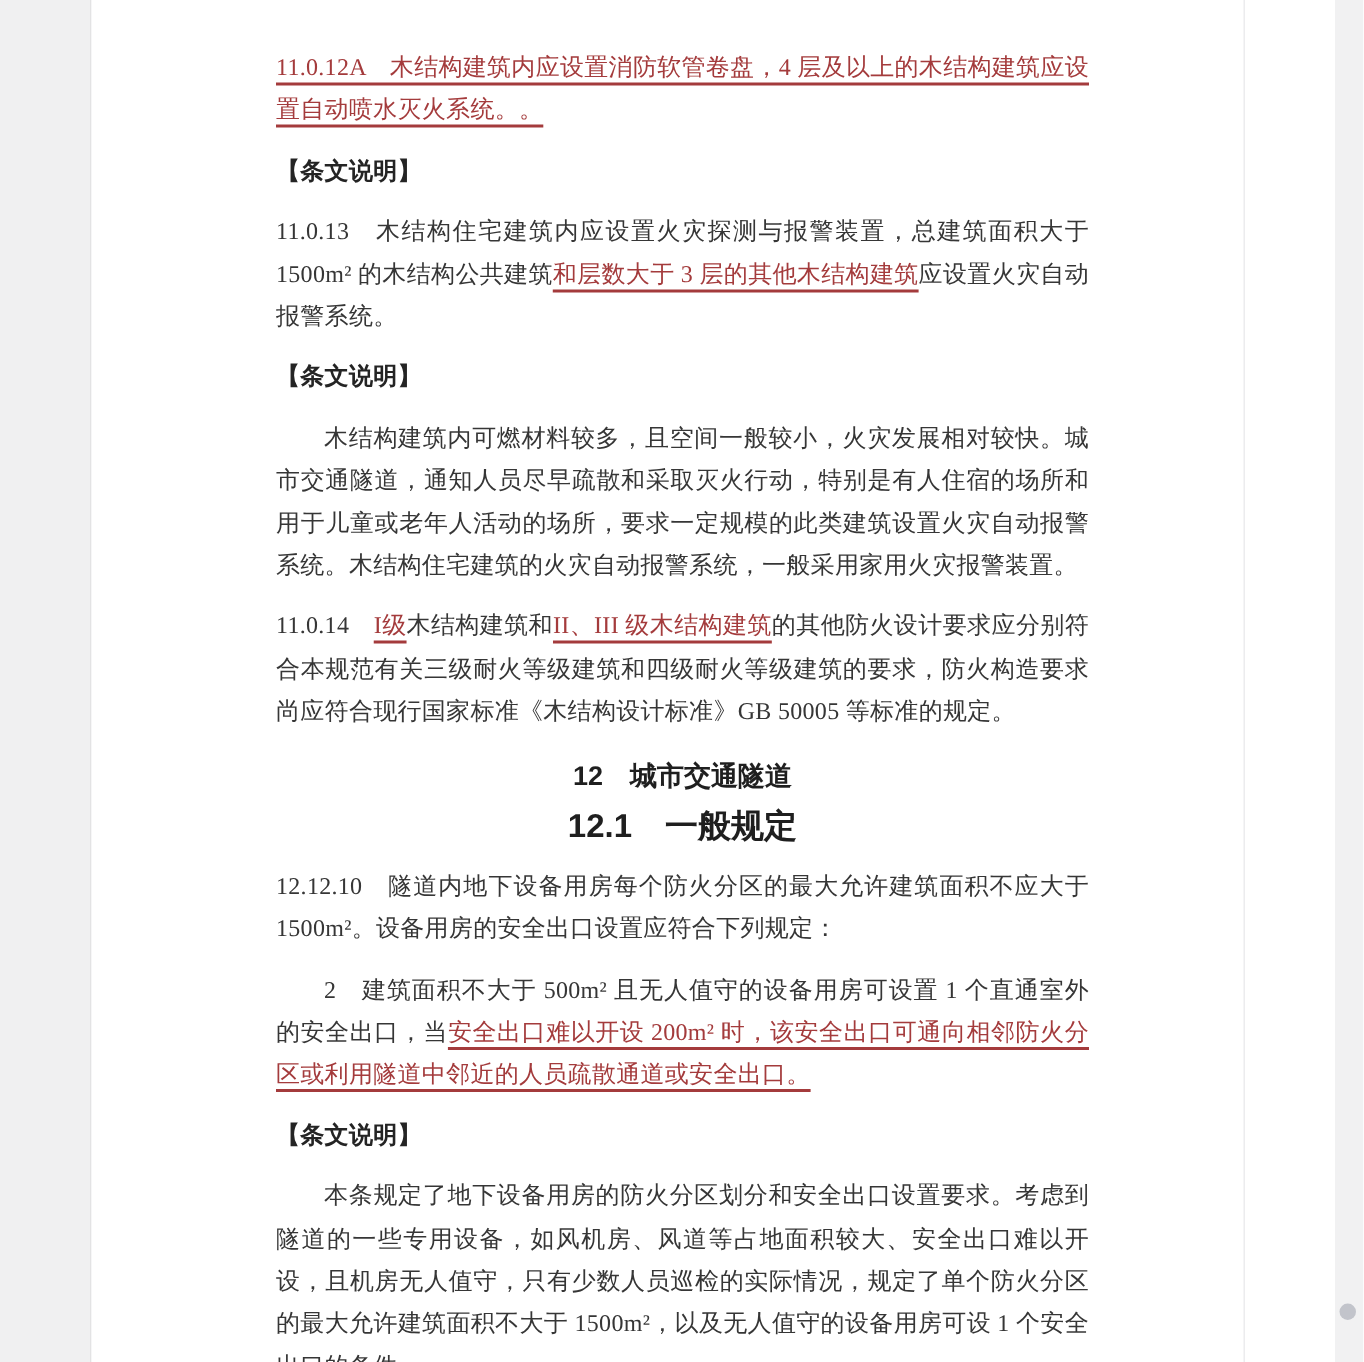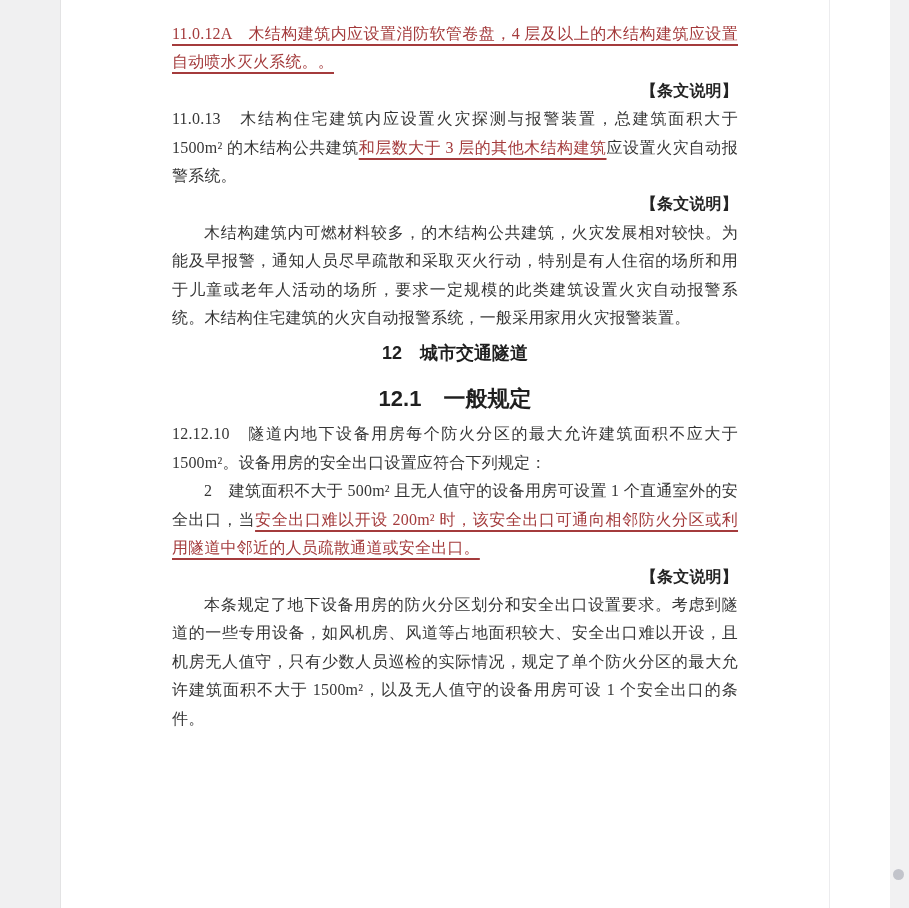"11.0.12A 木结构建筑内应设置消防软管卷盘，4" .para { margin: 0 -> 12px }
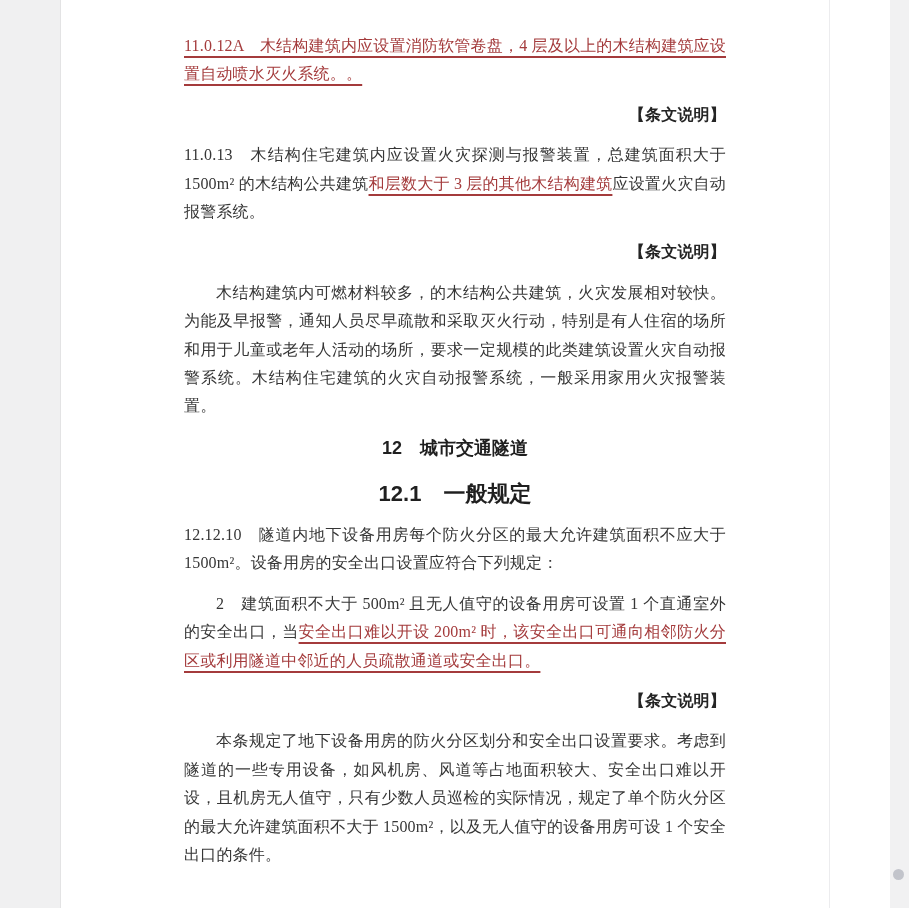"【条文说明】" .label { text-align: right -> left }
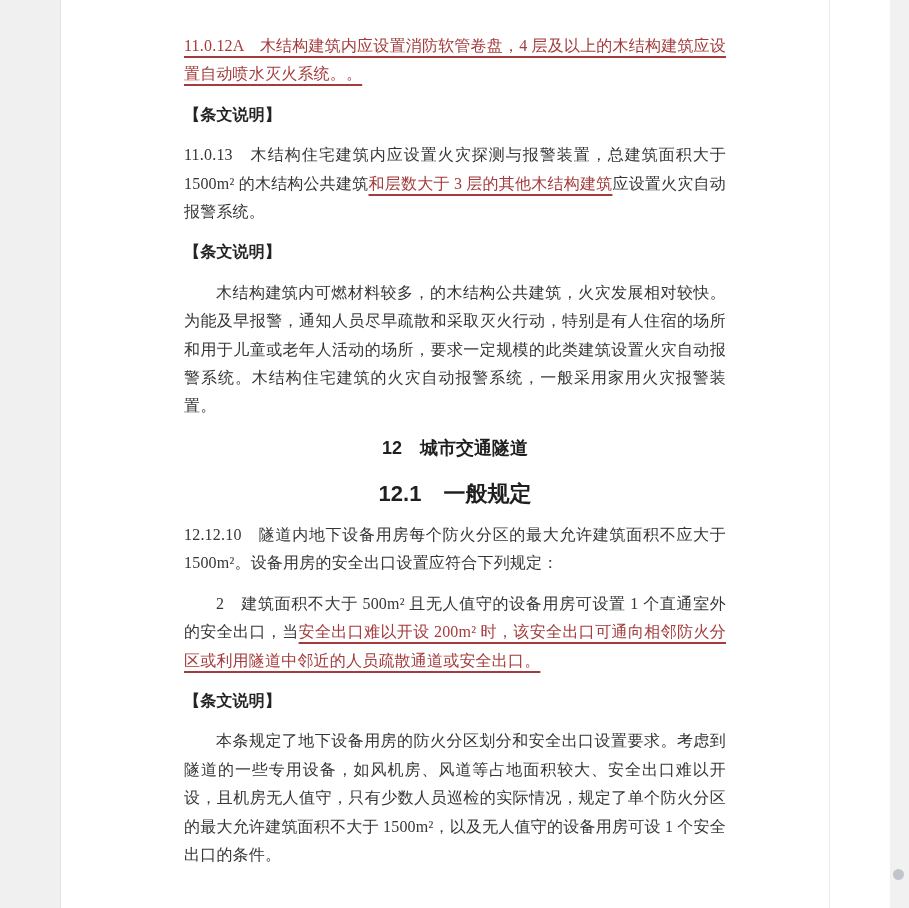"木结构建筑内可燃材料较多，的木结构公共建筑，火灾发展相对较快。为能及早报警，通知" span { text: 的木结构公共建筑，火灾发展相对较快。为能及早报警 -> 且空间一般较小，火灾发展相对较快。城市交通隧道 }
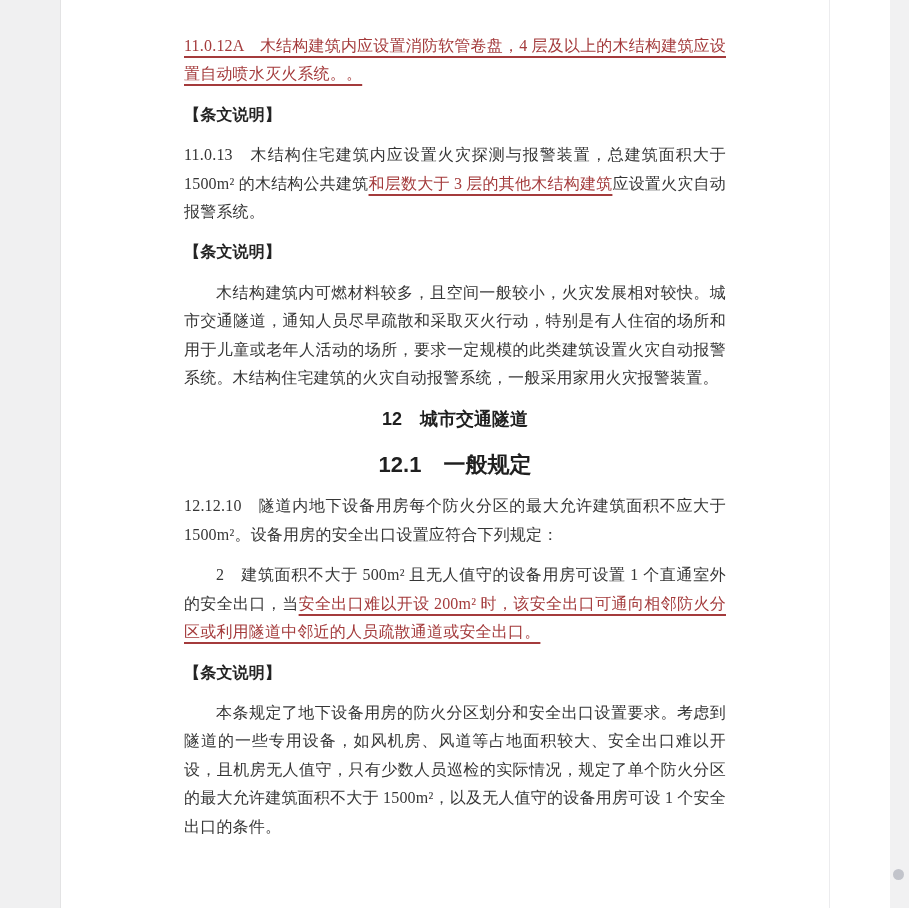"11.0.14 I级木结构建筑和II、III" p.para { html: none -> <p><span>11.0.14 </span><span>I级</span><span>木结构建筑和</span><span>II、III 级木结构建筑</span><span>的其他防火设计要求应分别符合本规范有关三级耐火等级建筑和四级耐火等级建筑的要求，防火构造要求尚应符合现行国家标准《木结构设计标准》GB 50005 等标准的规定。</span></p> }
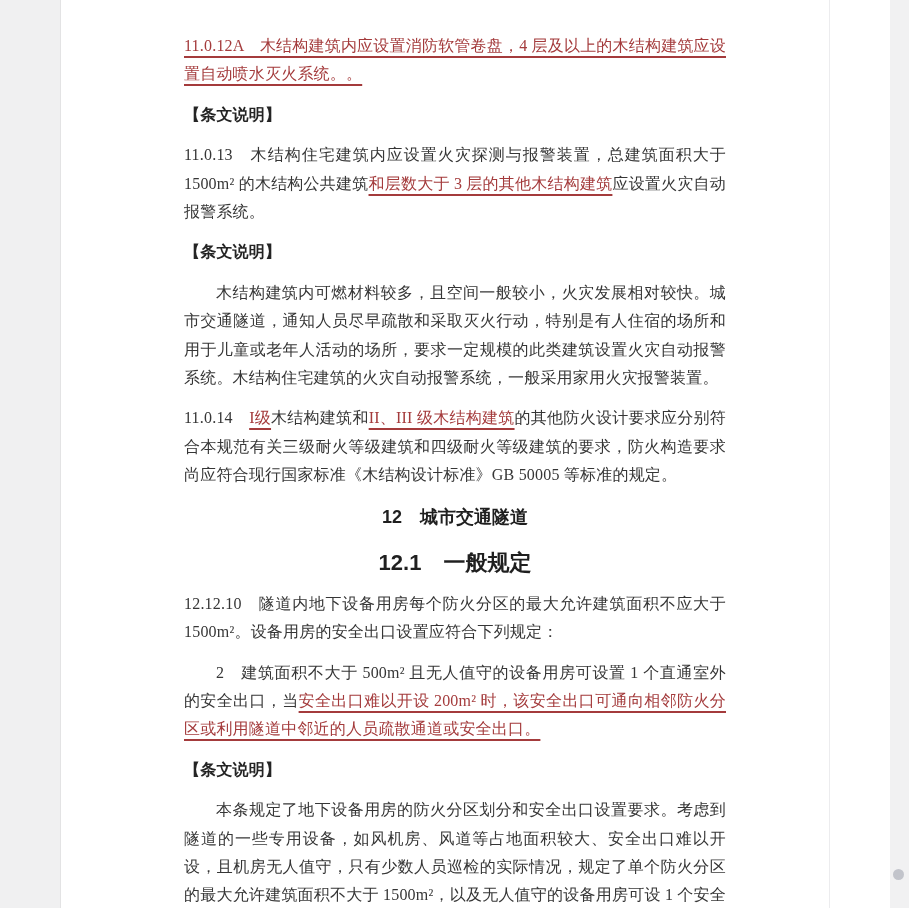"12 城市交通隧道" .h1, .h2 { margin: 16px -> 4px }
